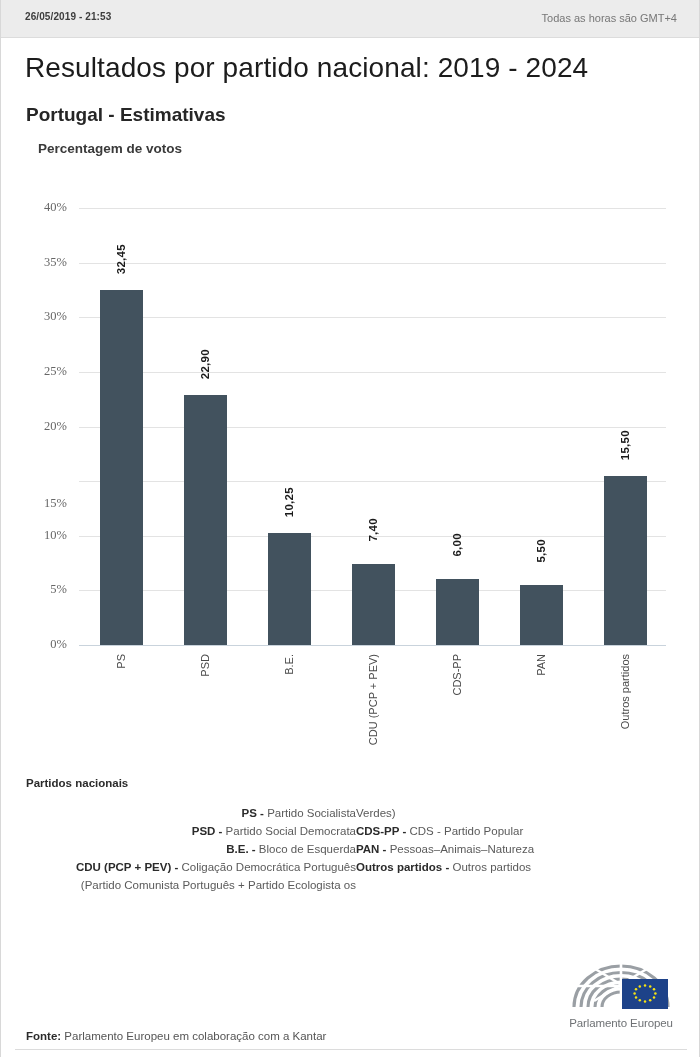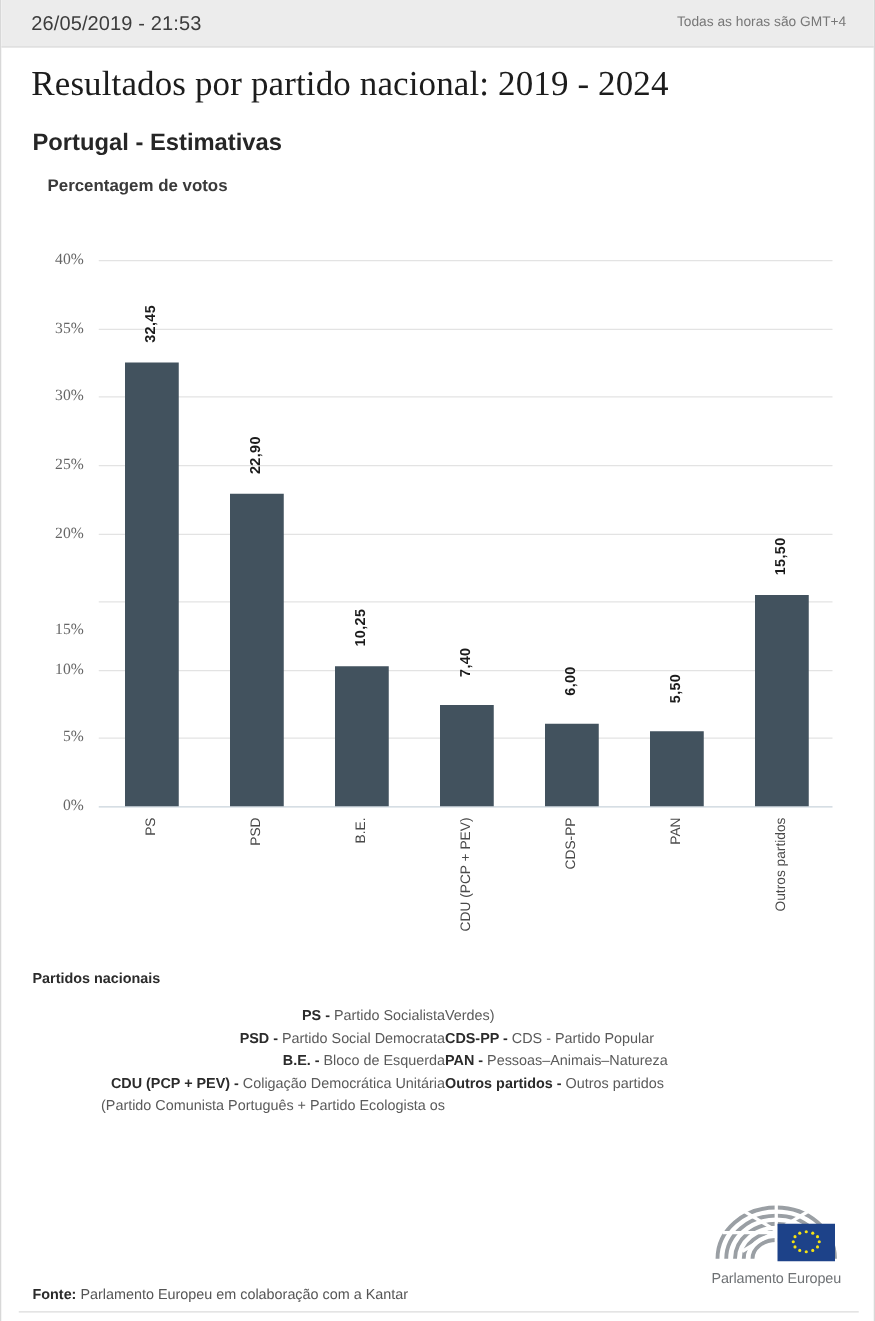"26/05/2019 - 21:53" .topbar-date { font-size: 16px -> 10px; font-weight: normal -> bold }
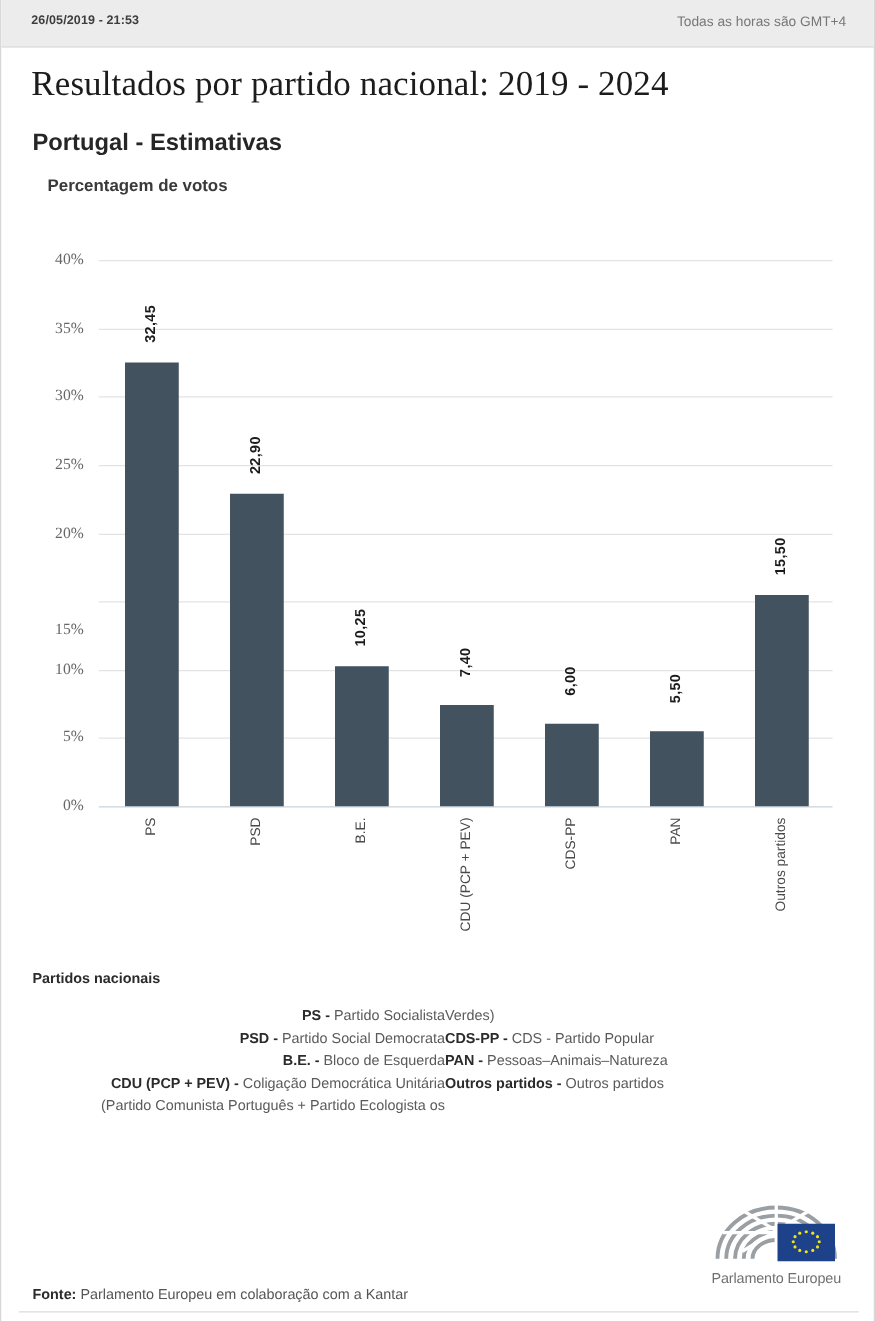"Resultados por partido nacional: 2019" .title { font-family: Liberation Serif, serif -> Liberation Sans, sans-serif }
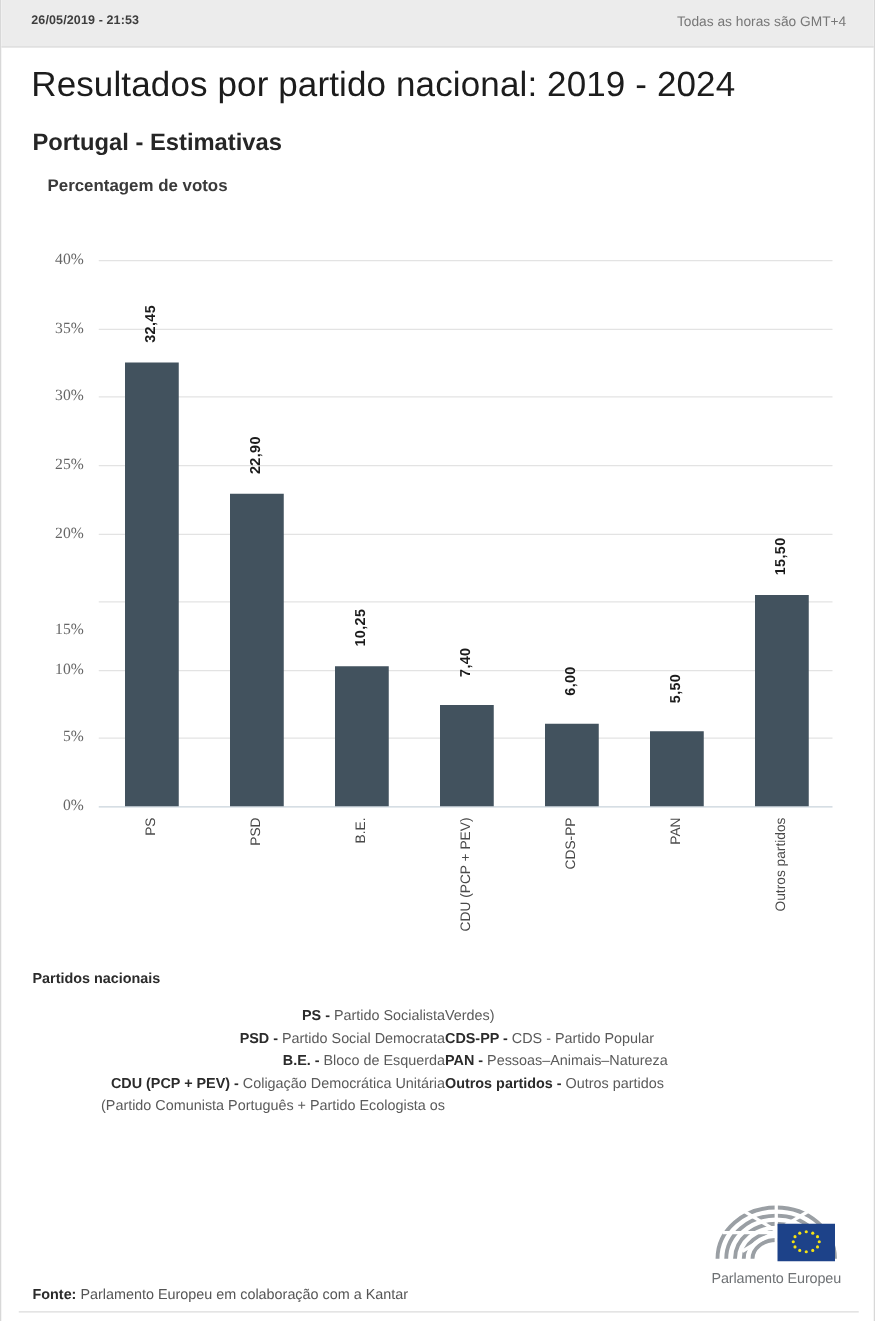"Coligação Democrática Unitária" span { text: Unitária -> Português }
